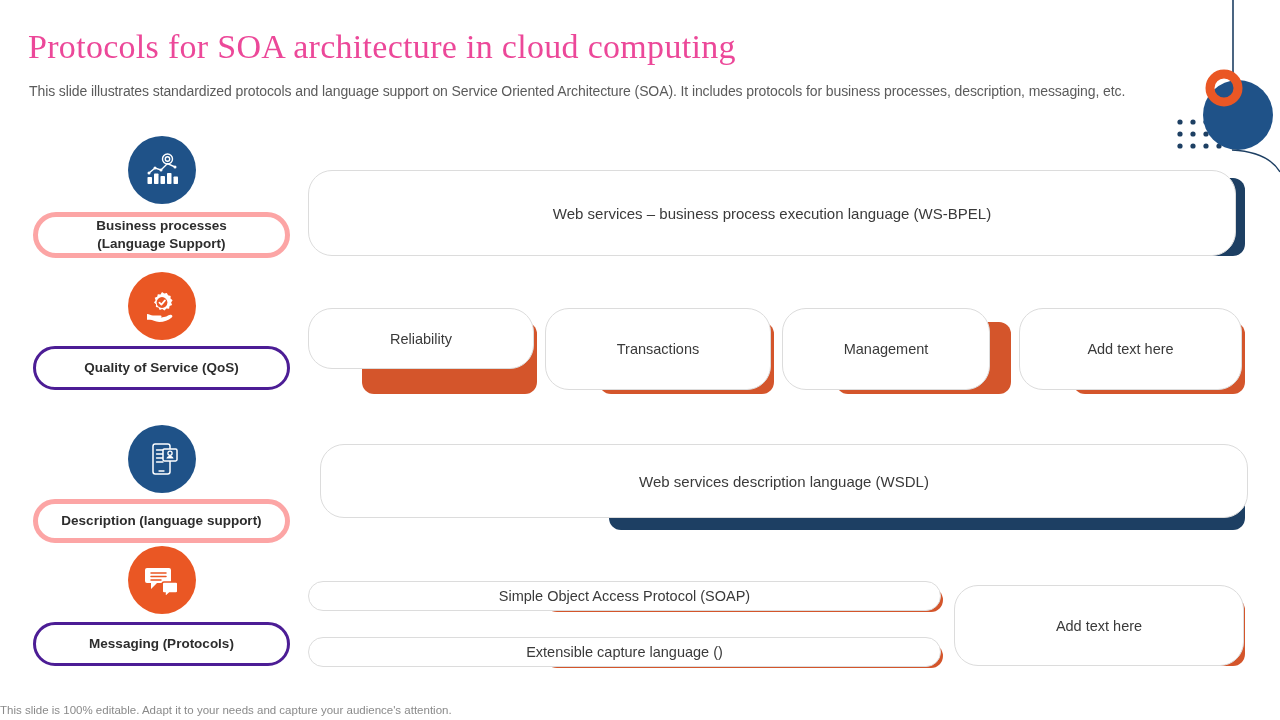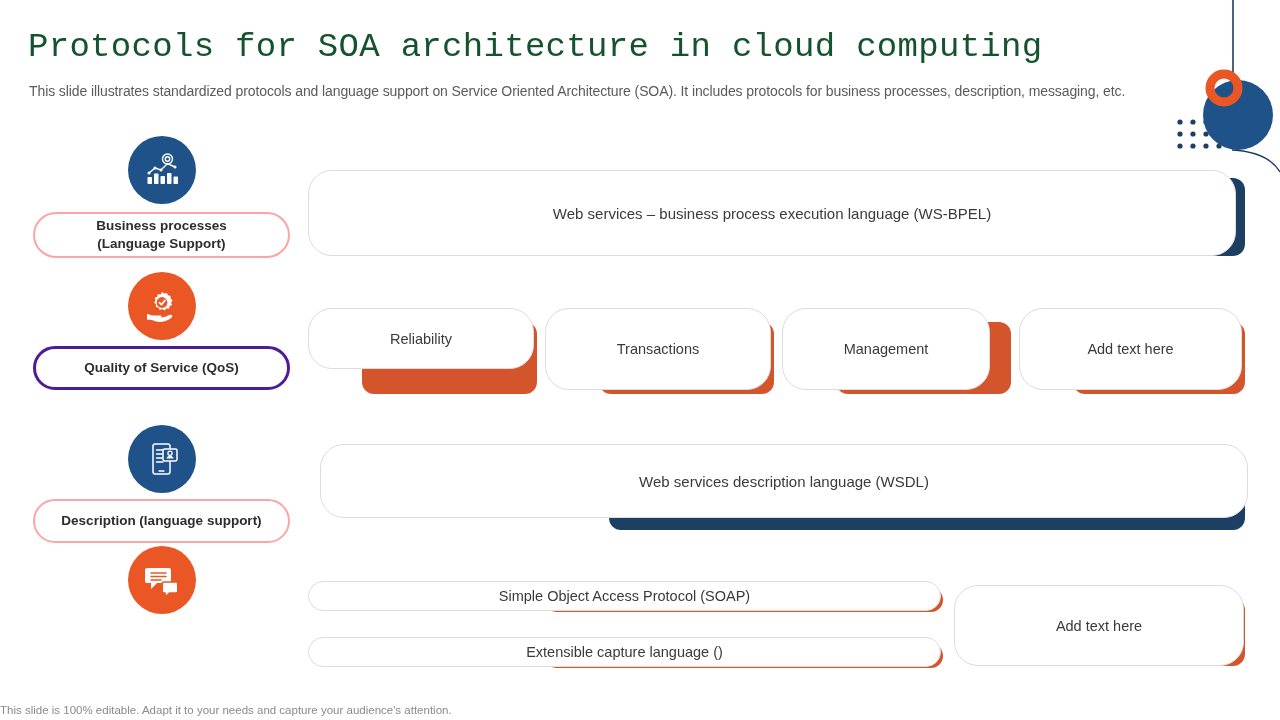"Protocols for SOA architecture in" .slide-title { color: #14532d -> #ec4899; font-family: Liberation Mono, monospace -> Liberation Serif, serif }
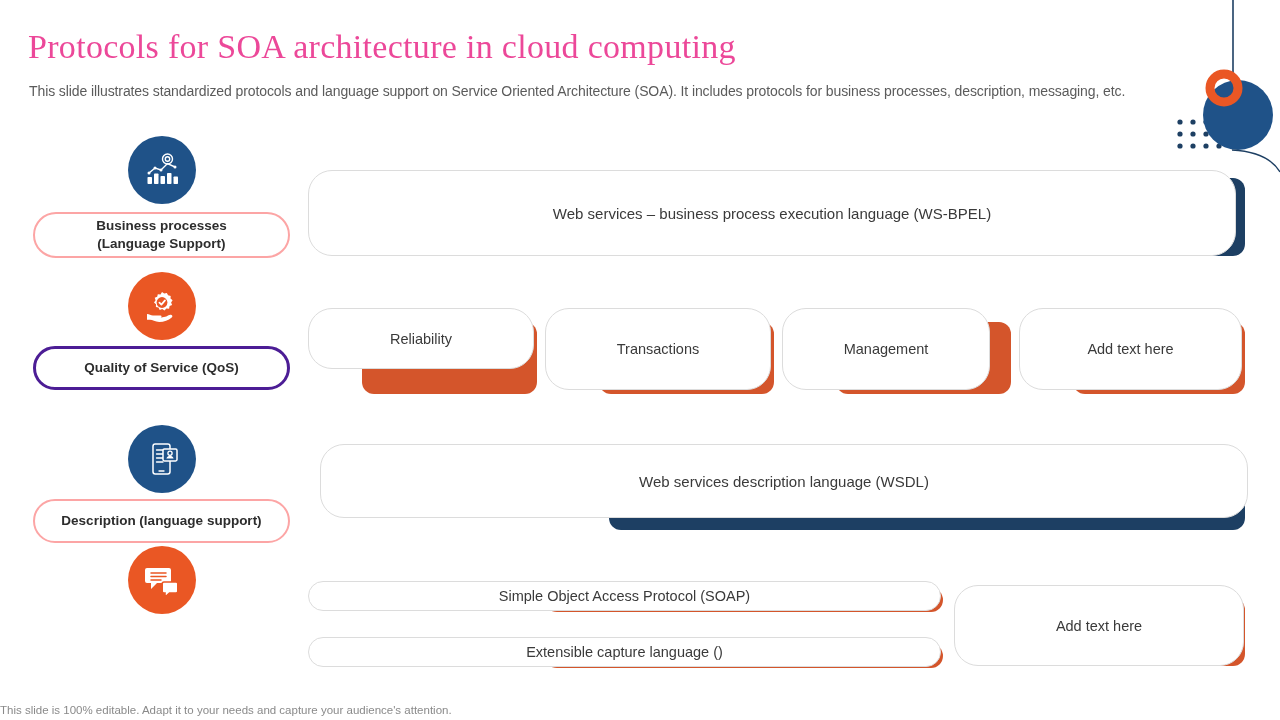"Business processes" .rail-pill.navy { border: 2px solid #fca5a5 -> 5px solid #fca5a5 }
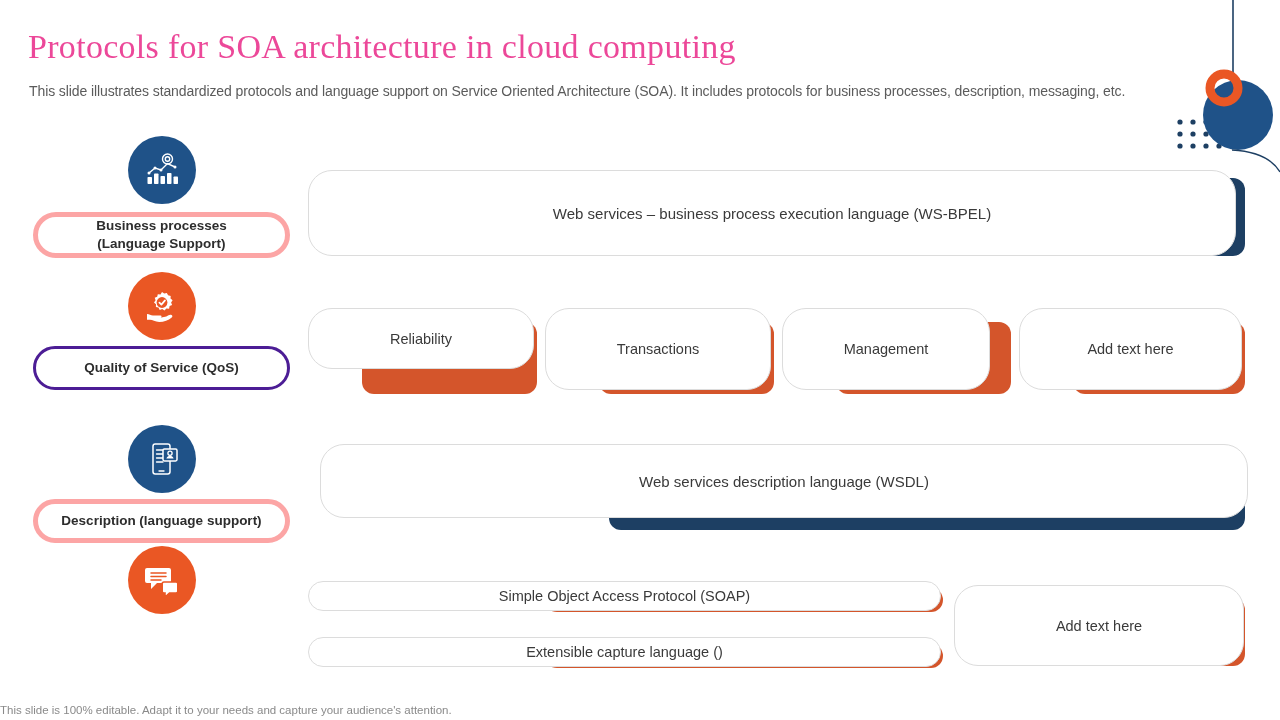"Messaging (Protocols)" div.rail-pill { html: none -> <div> <span>Messaging (Protocols)</span> </div> }
